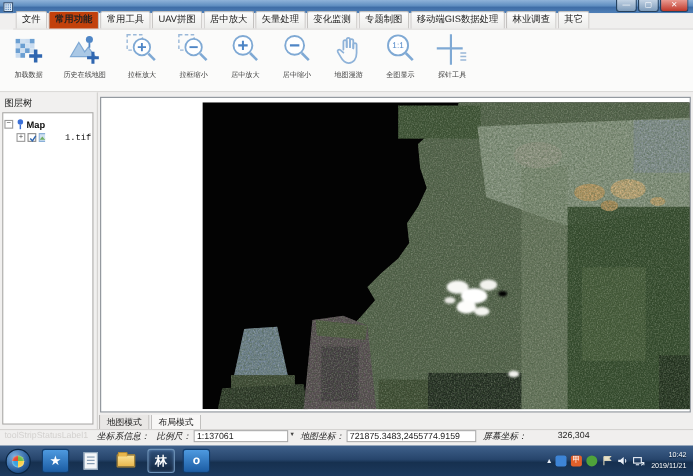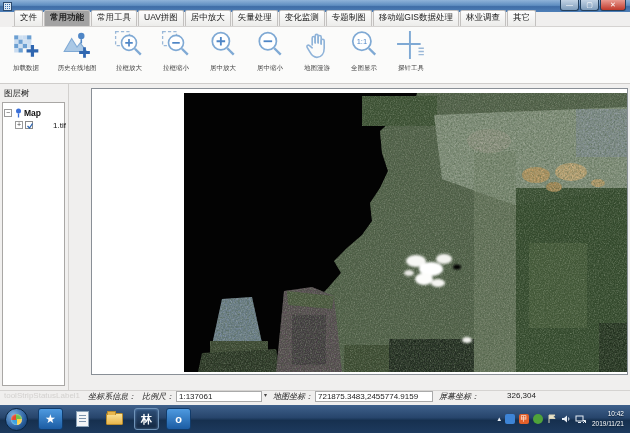"常用功能" .menutab.active { background: #a3a3a3 -> #c2410c }
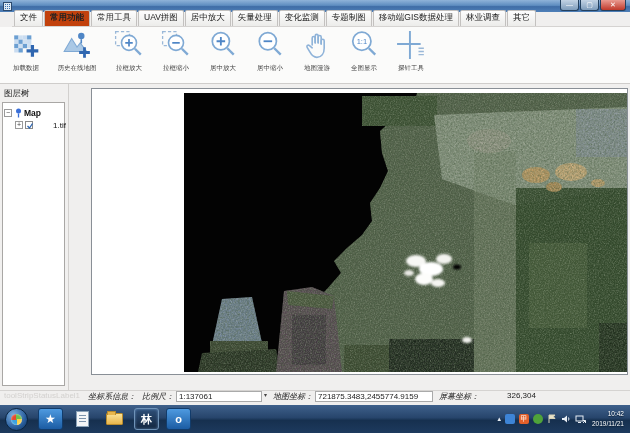"图层树" .layer-panel { width: 69px -> 89px }
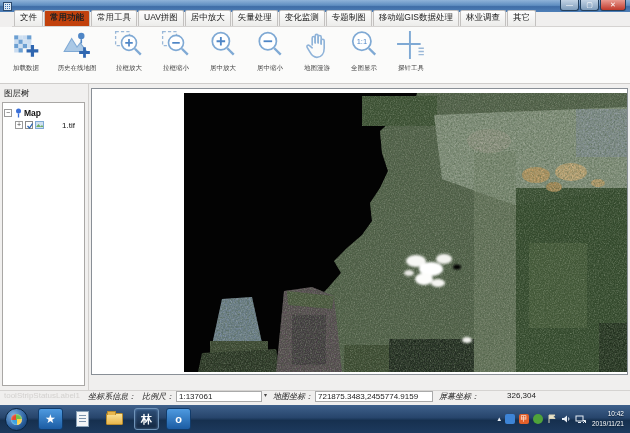"1.tif" span { font-family: none -> Liberation Mono, monospace }
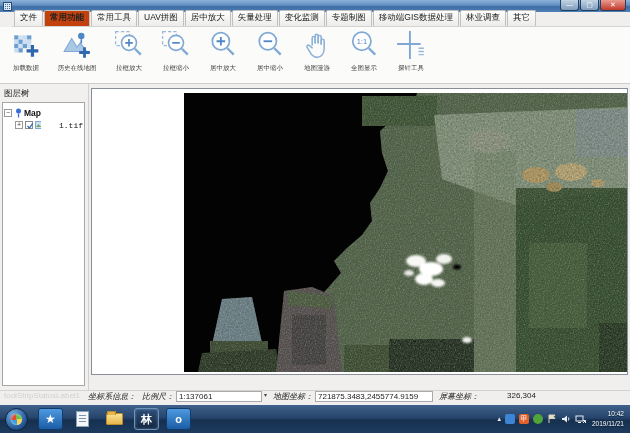"地图模式" div.view-tabs { html: none -> <div> <span>地图模式</span> <span>布局模式</span> </div> }
